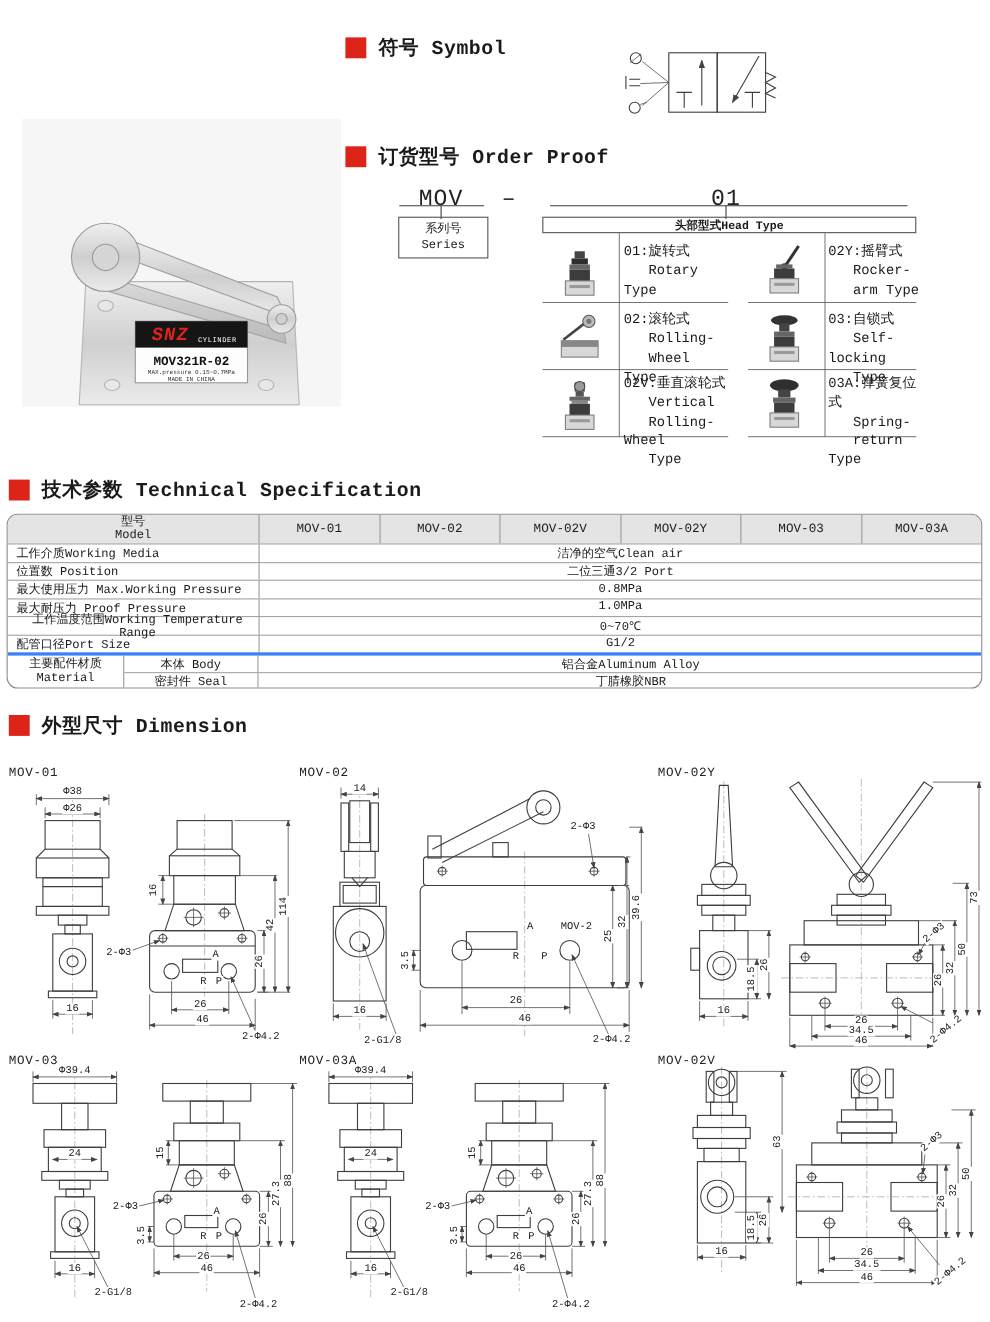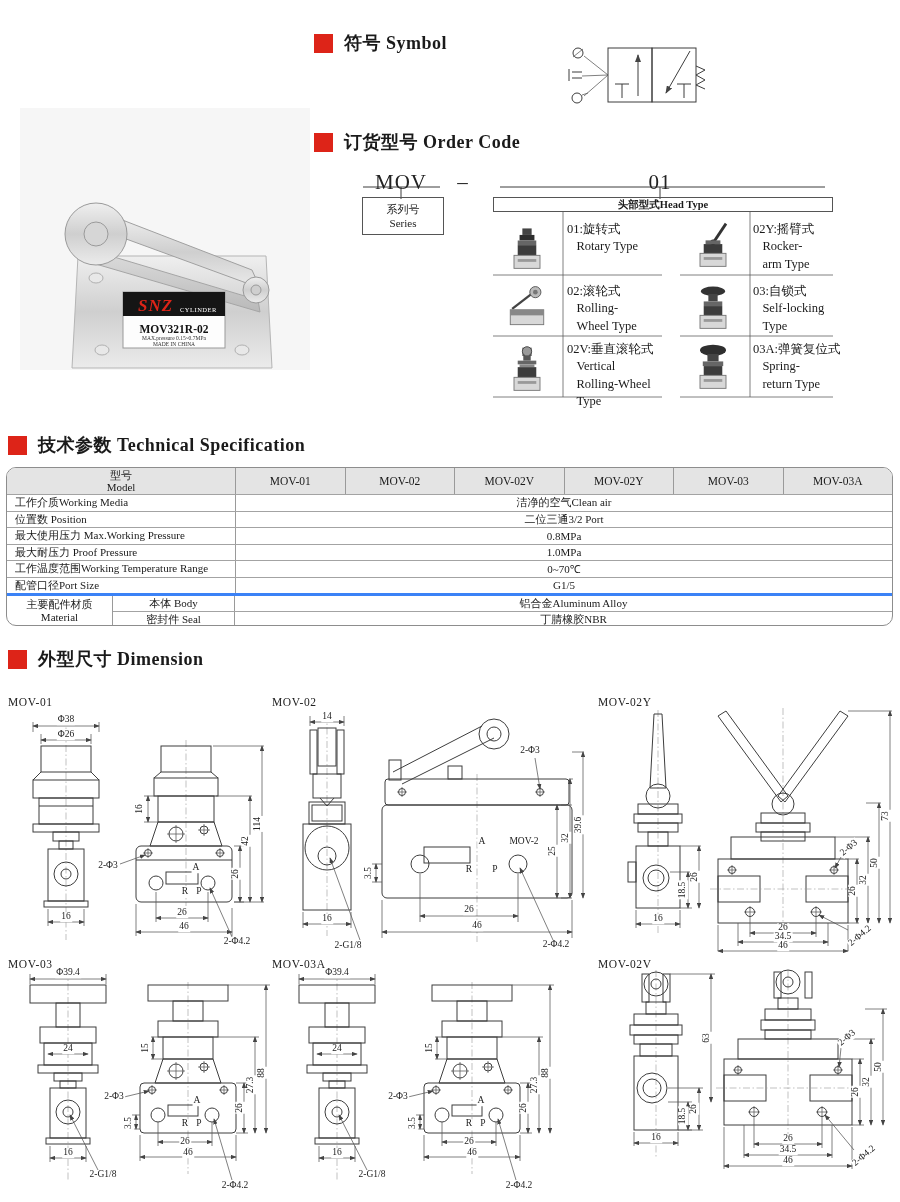"符号 Symbol" .page { font-family: Liberation Serif, serif -> Liberation Mono, monospace }
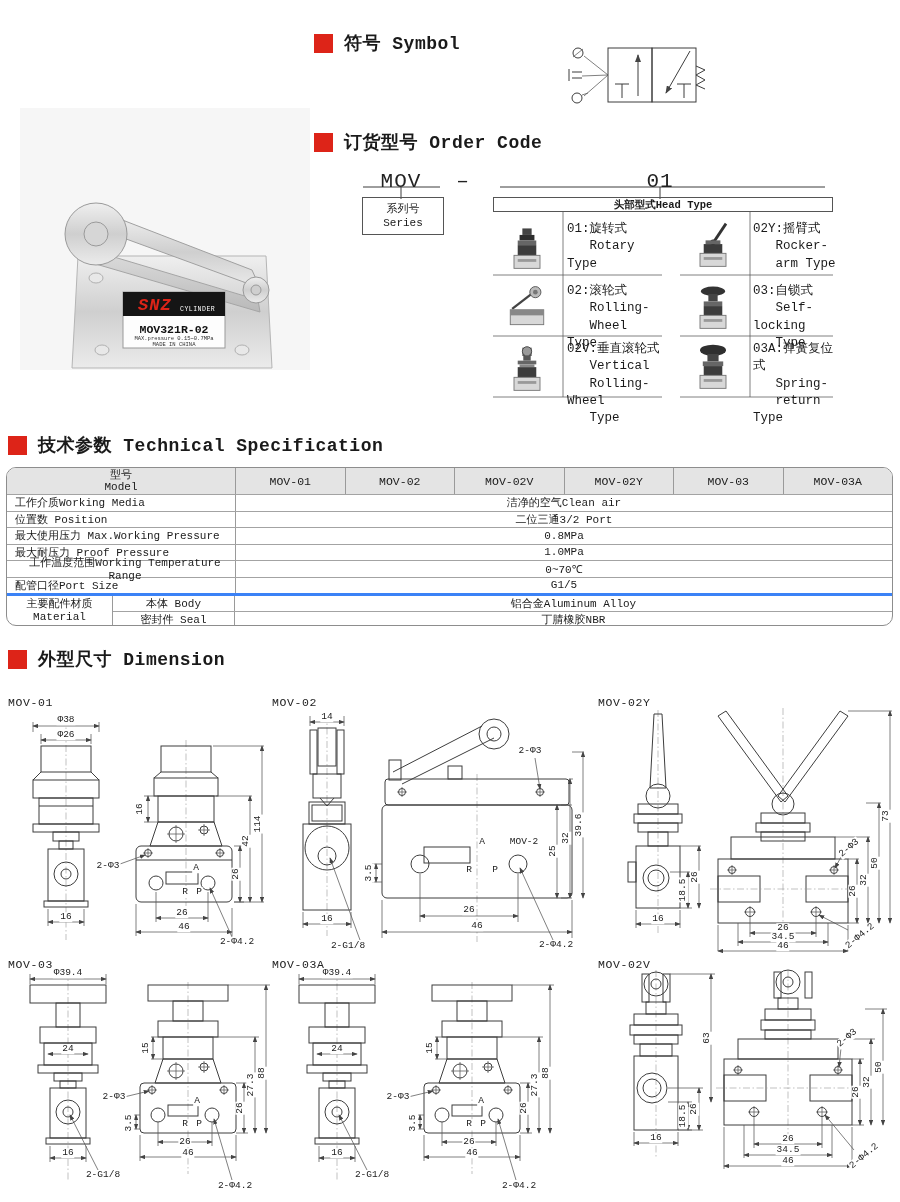"订货型号 Order Code" span { text: Code -> Proof }
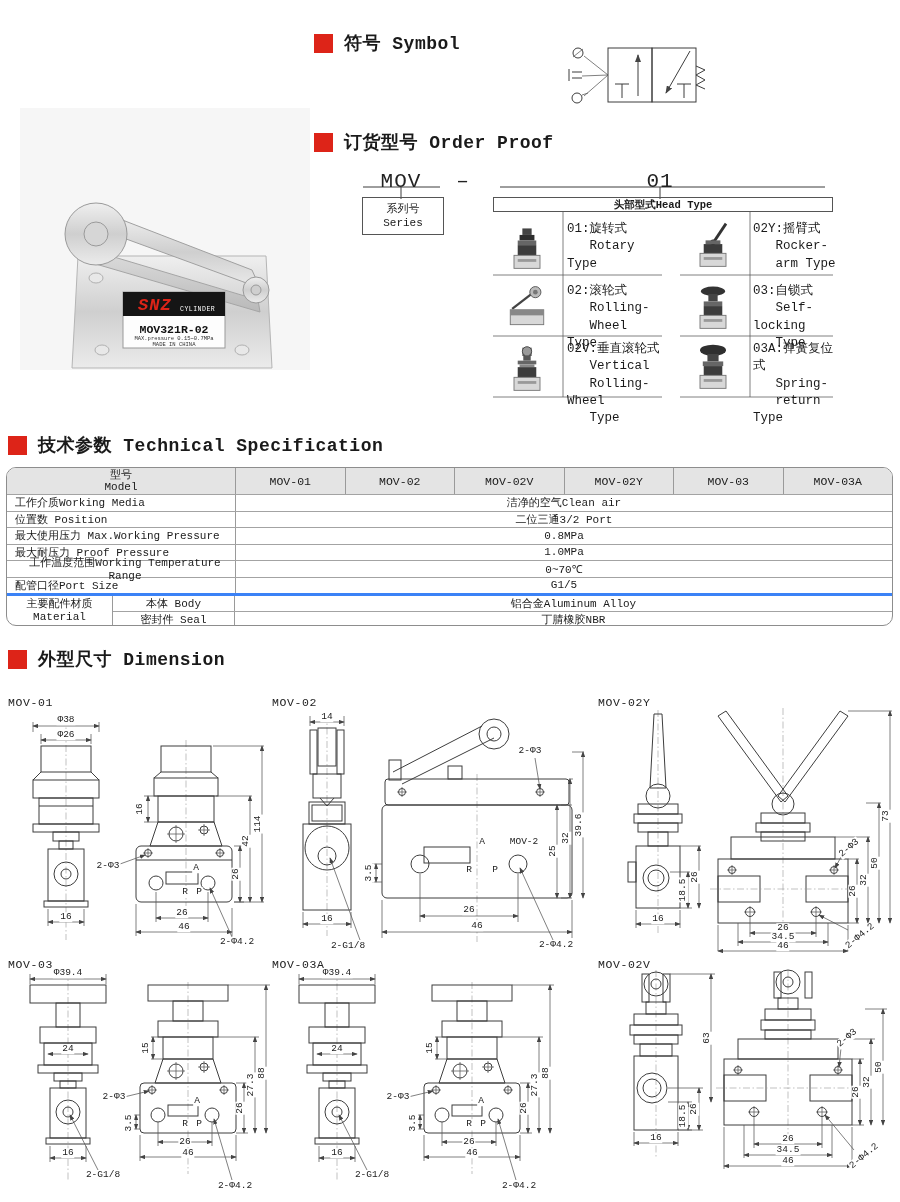"G1/5" div.val { text: G1/5 -> G1/2 }
